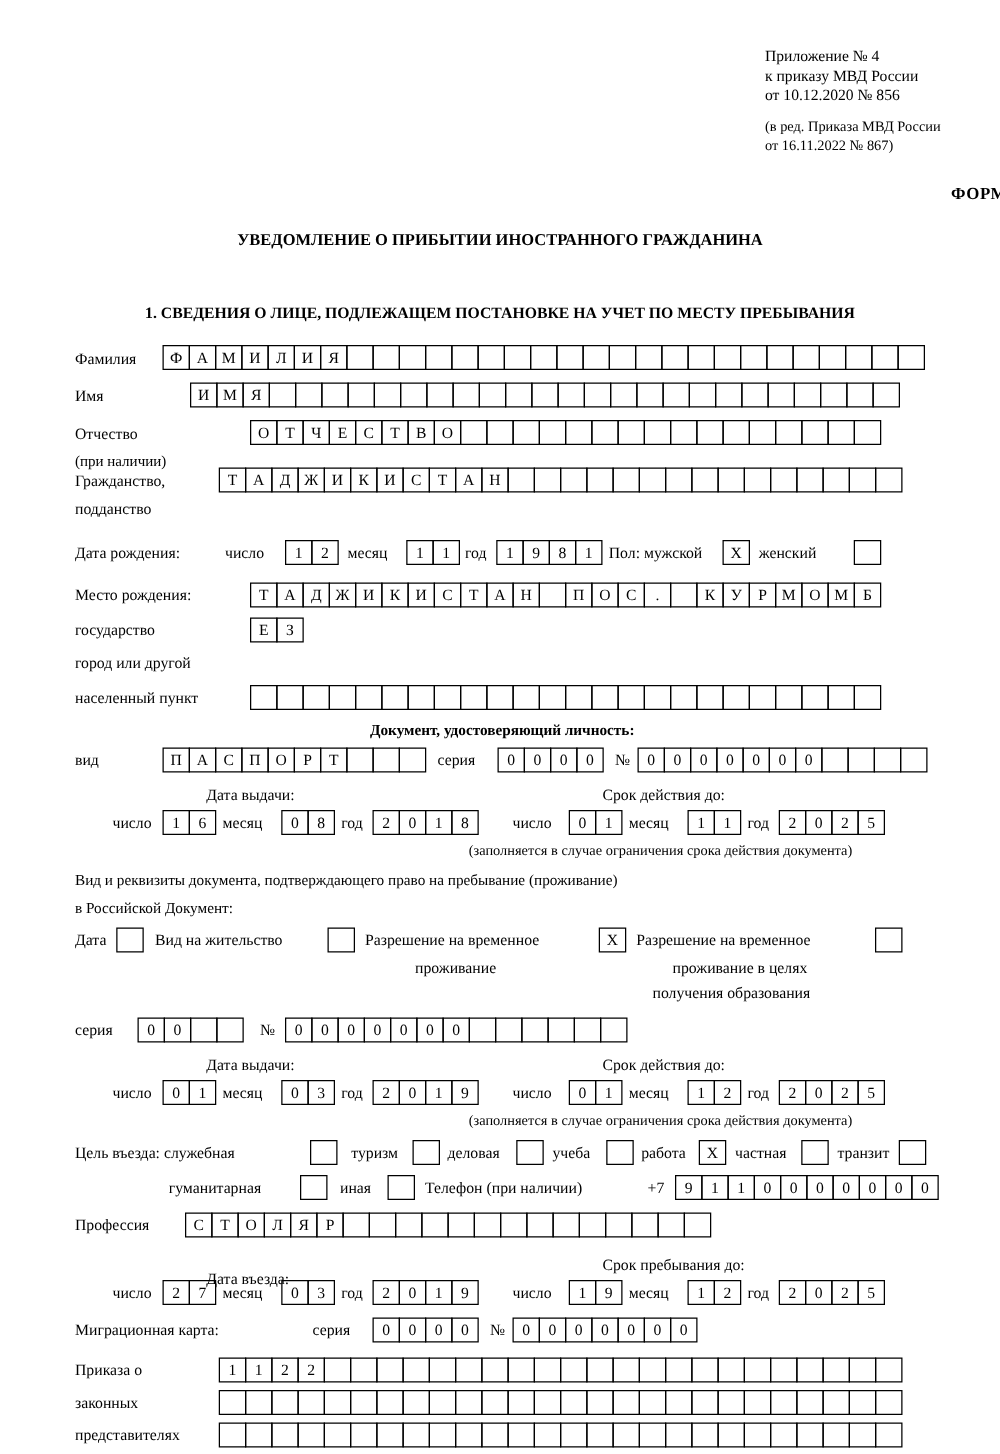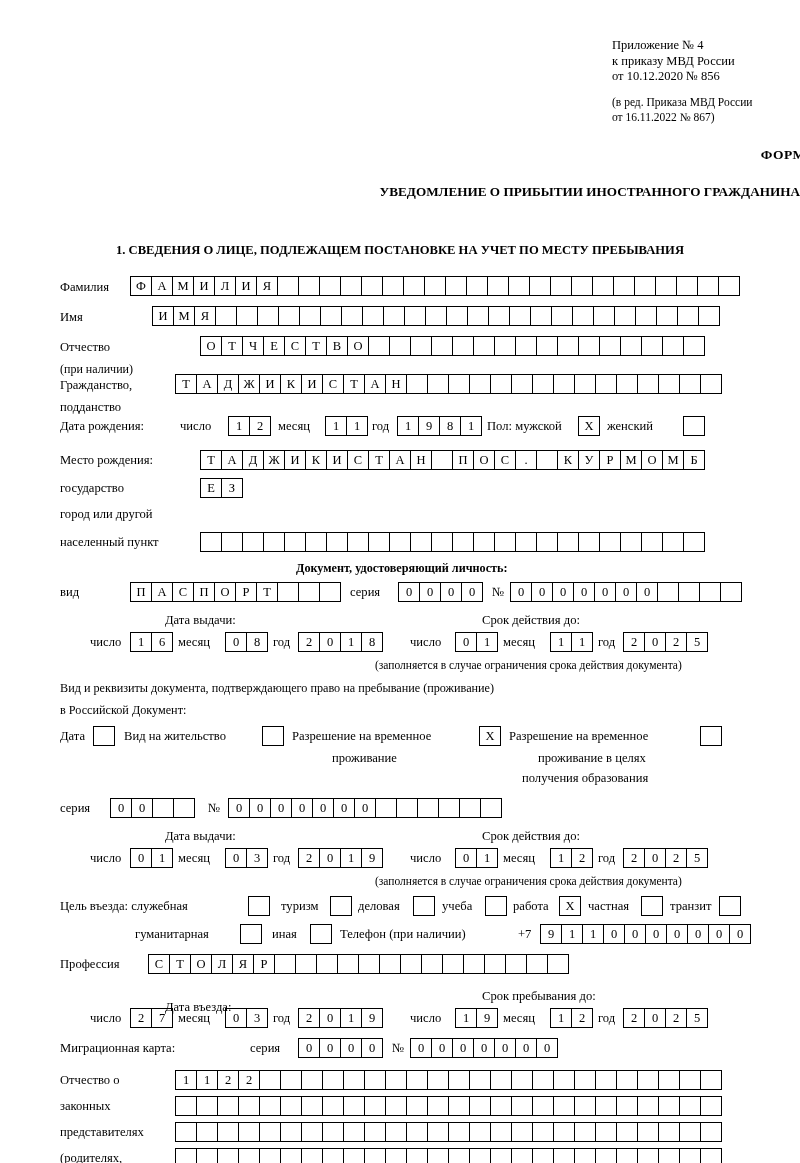"УВЕДОМЛЕНИЕ О ПРИБЫТИИ ИНОСТРАННОГО" .title { text-align: right -> center }
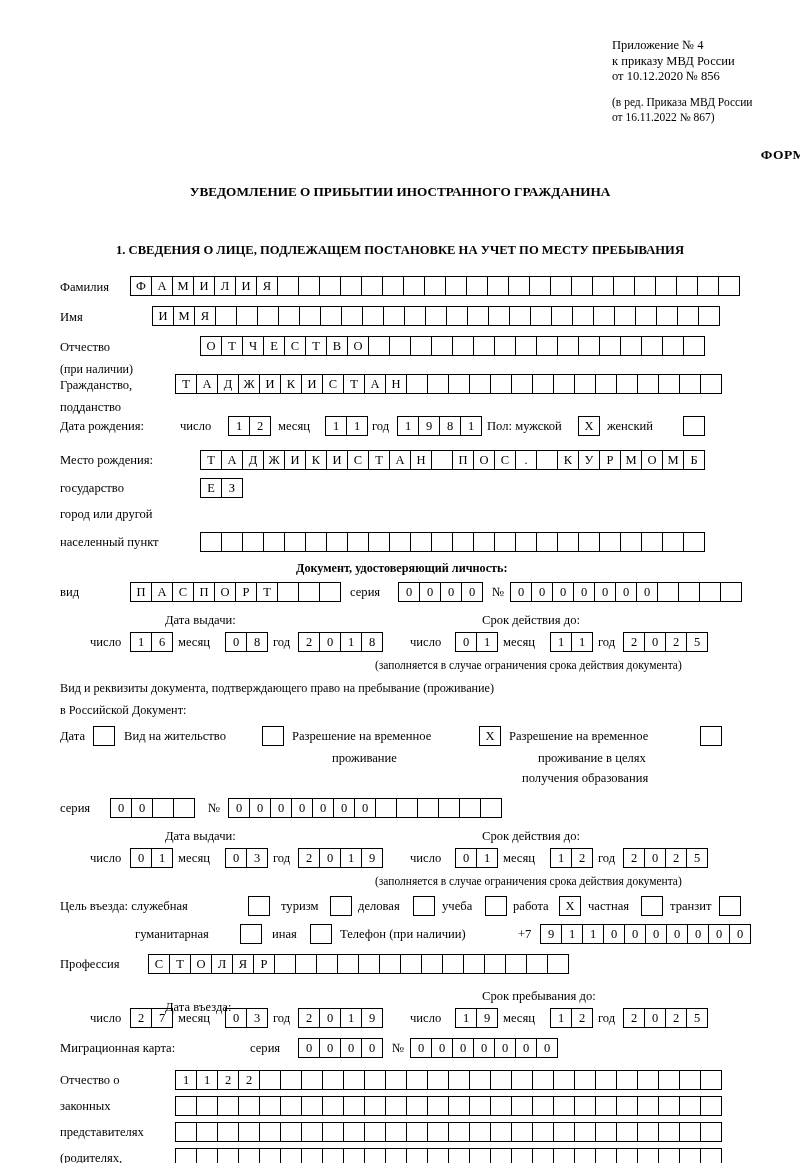"Дата рождения:" div.row { margin-top: 8px -> 24px }
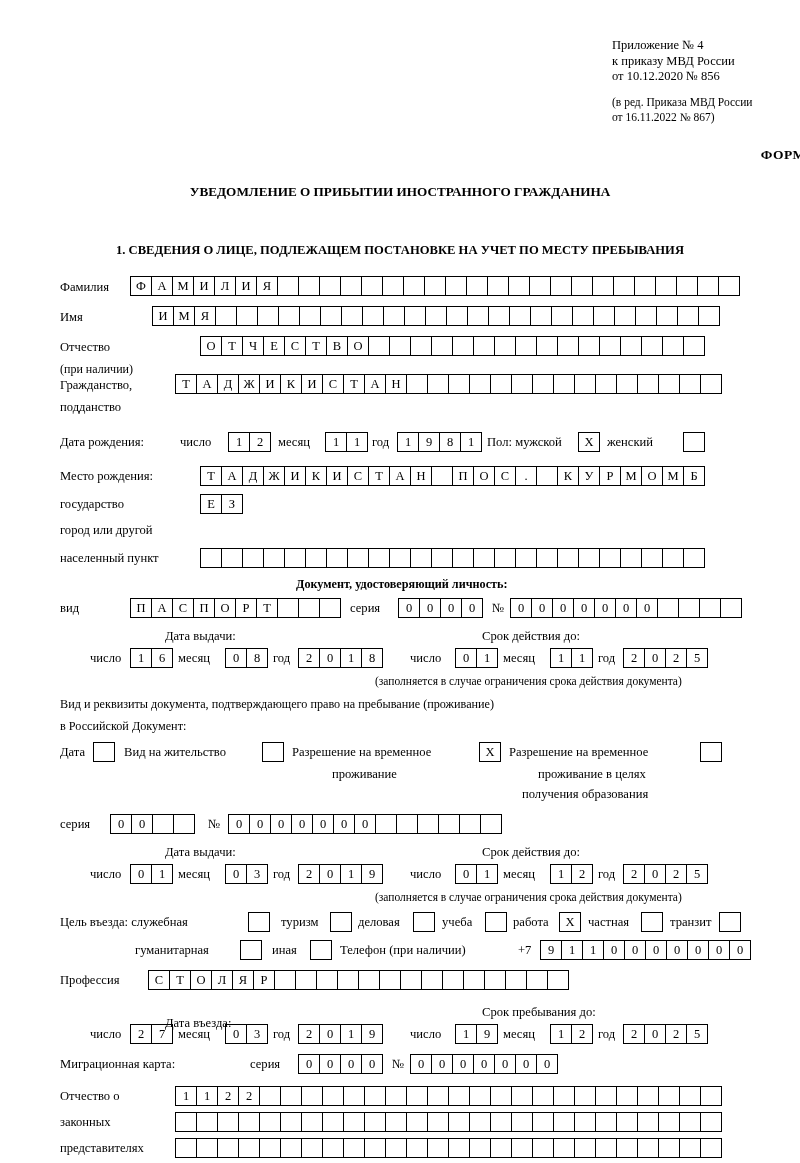"Отчество о" span.lbl { text: Отчество -> Приказа }
